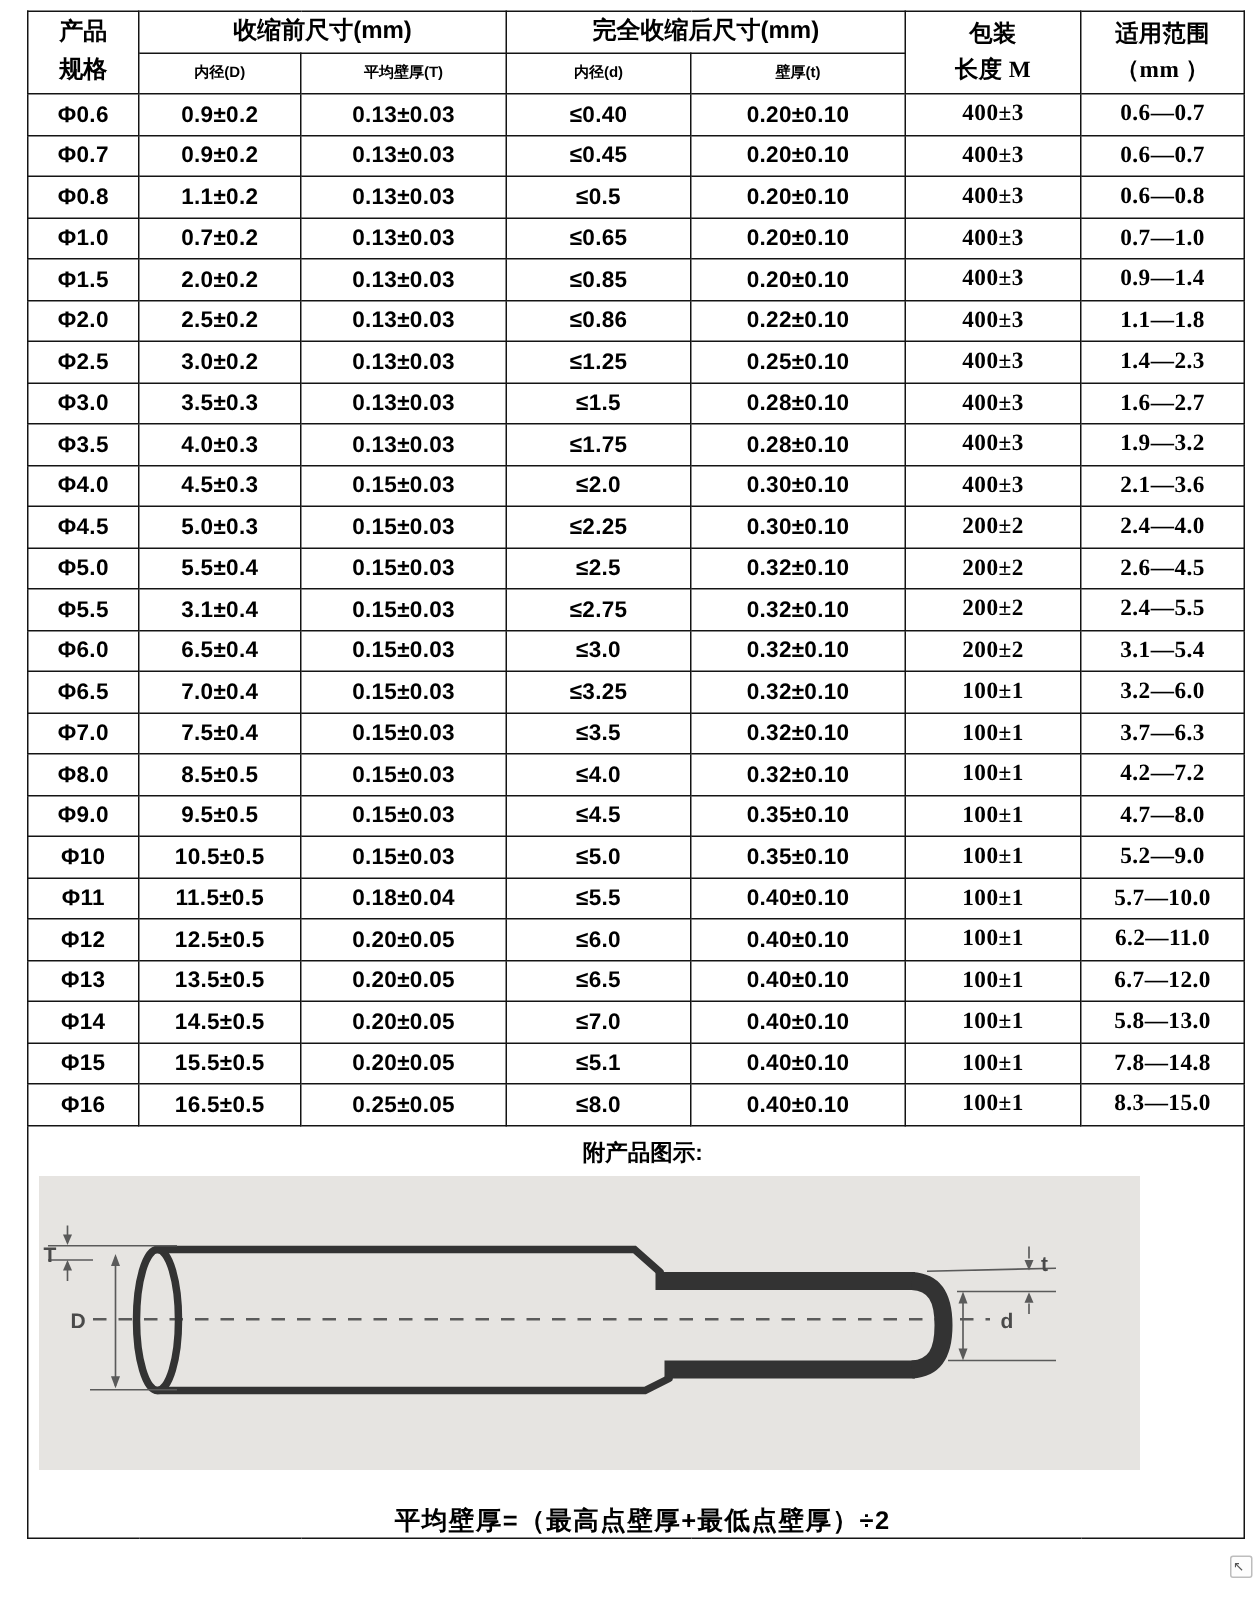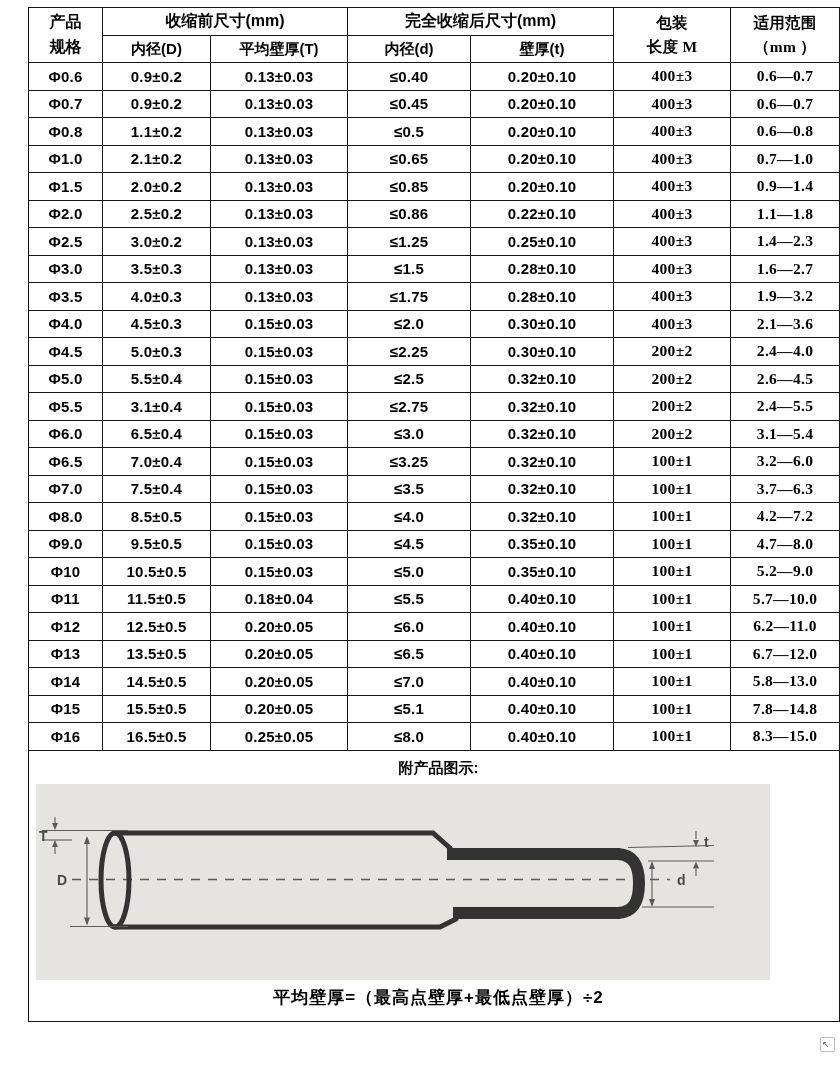"产品" table.spec { left: 28px -> 18px }
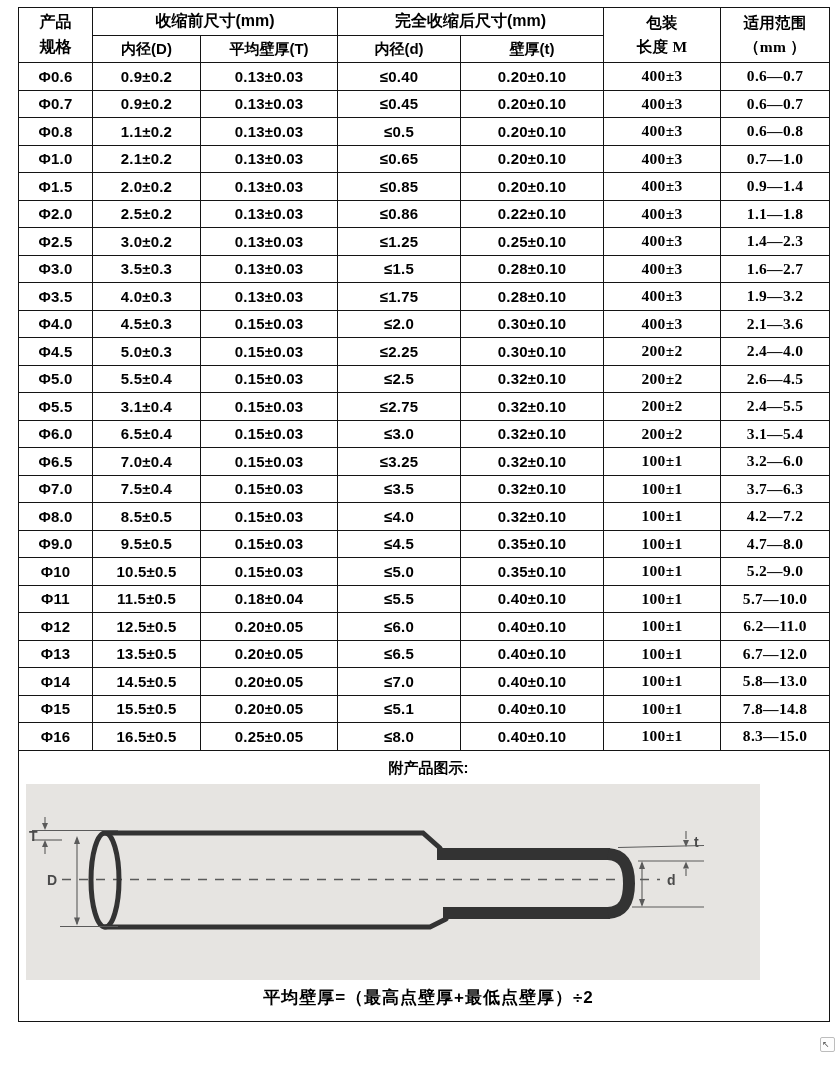"内径(D)" table.spec thead tr.sub th { font-size: 15px -> 10px }
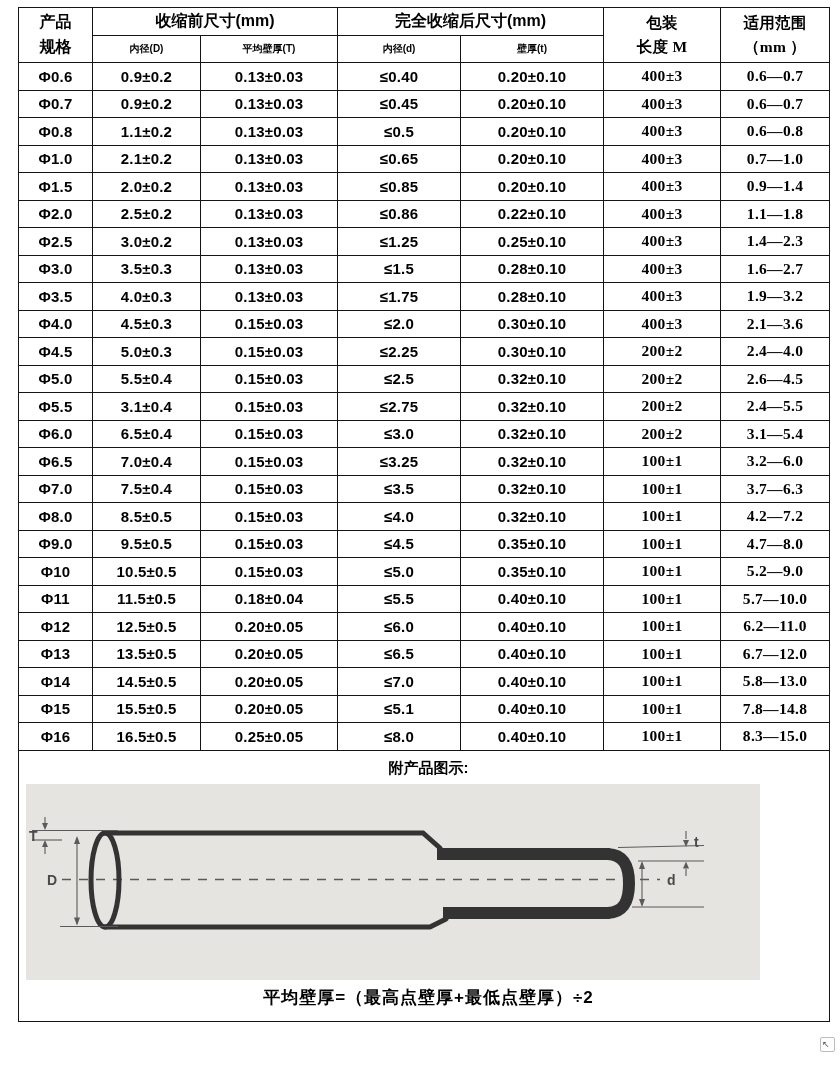"2.1±0.2" td.c1 { text: 2.1 -> 0.7 }
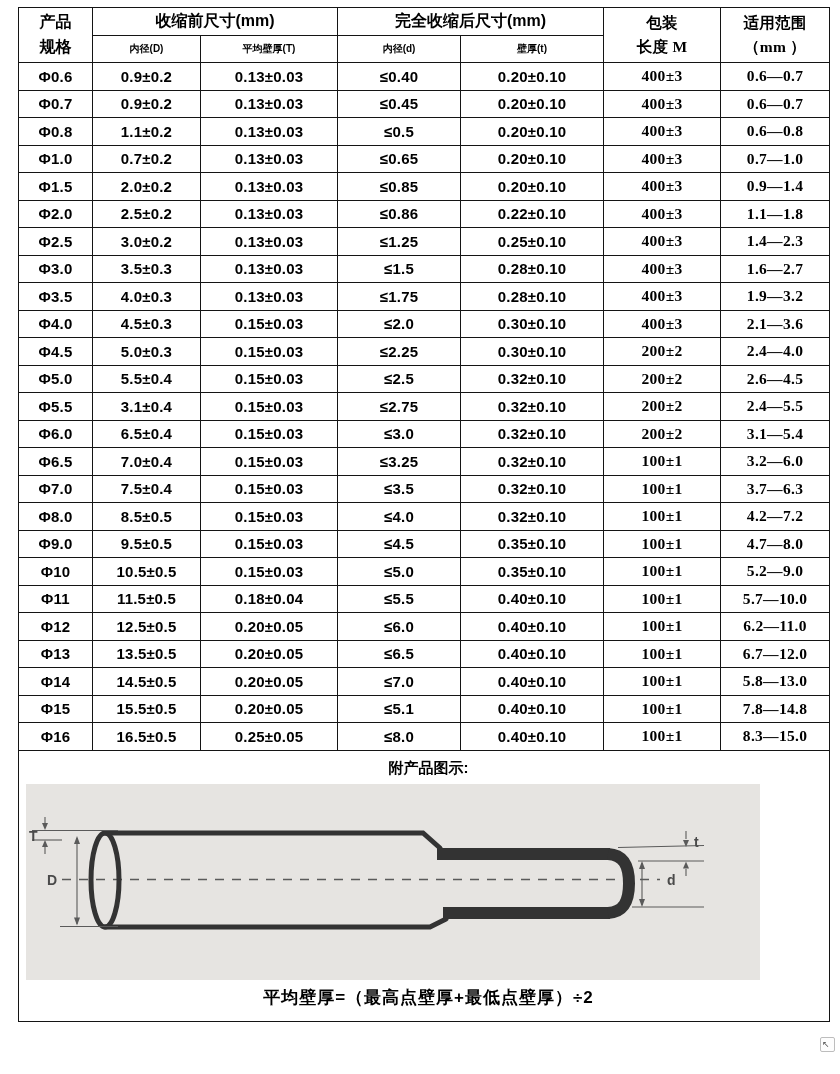"平均壁厚=（最高点壁厚+最低点壁厚）÷2" .formula { margin: 6px 0 0 9px -> 22px 0 0 9px }
